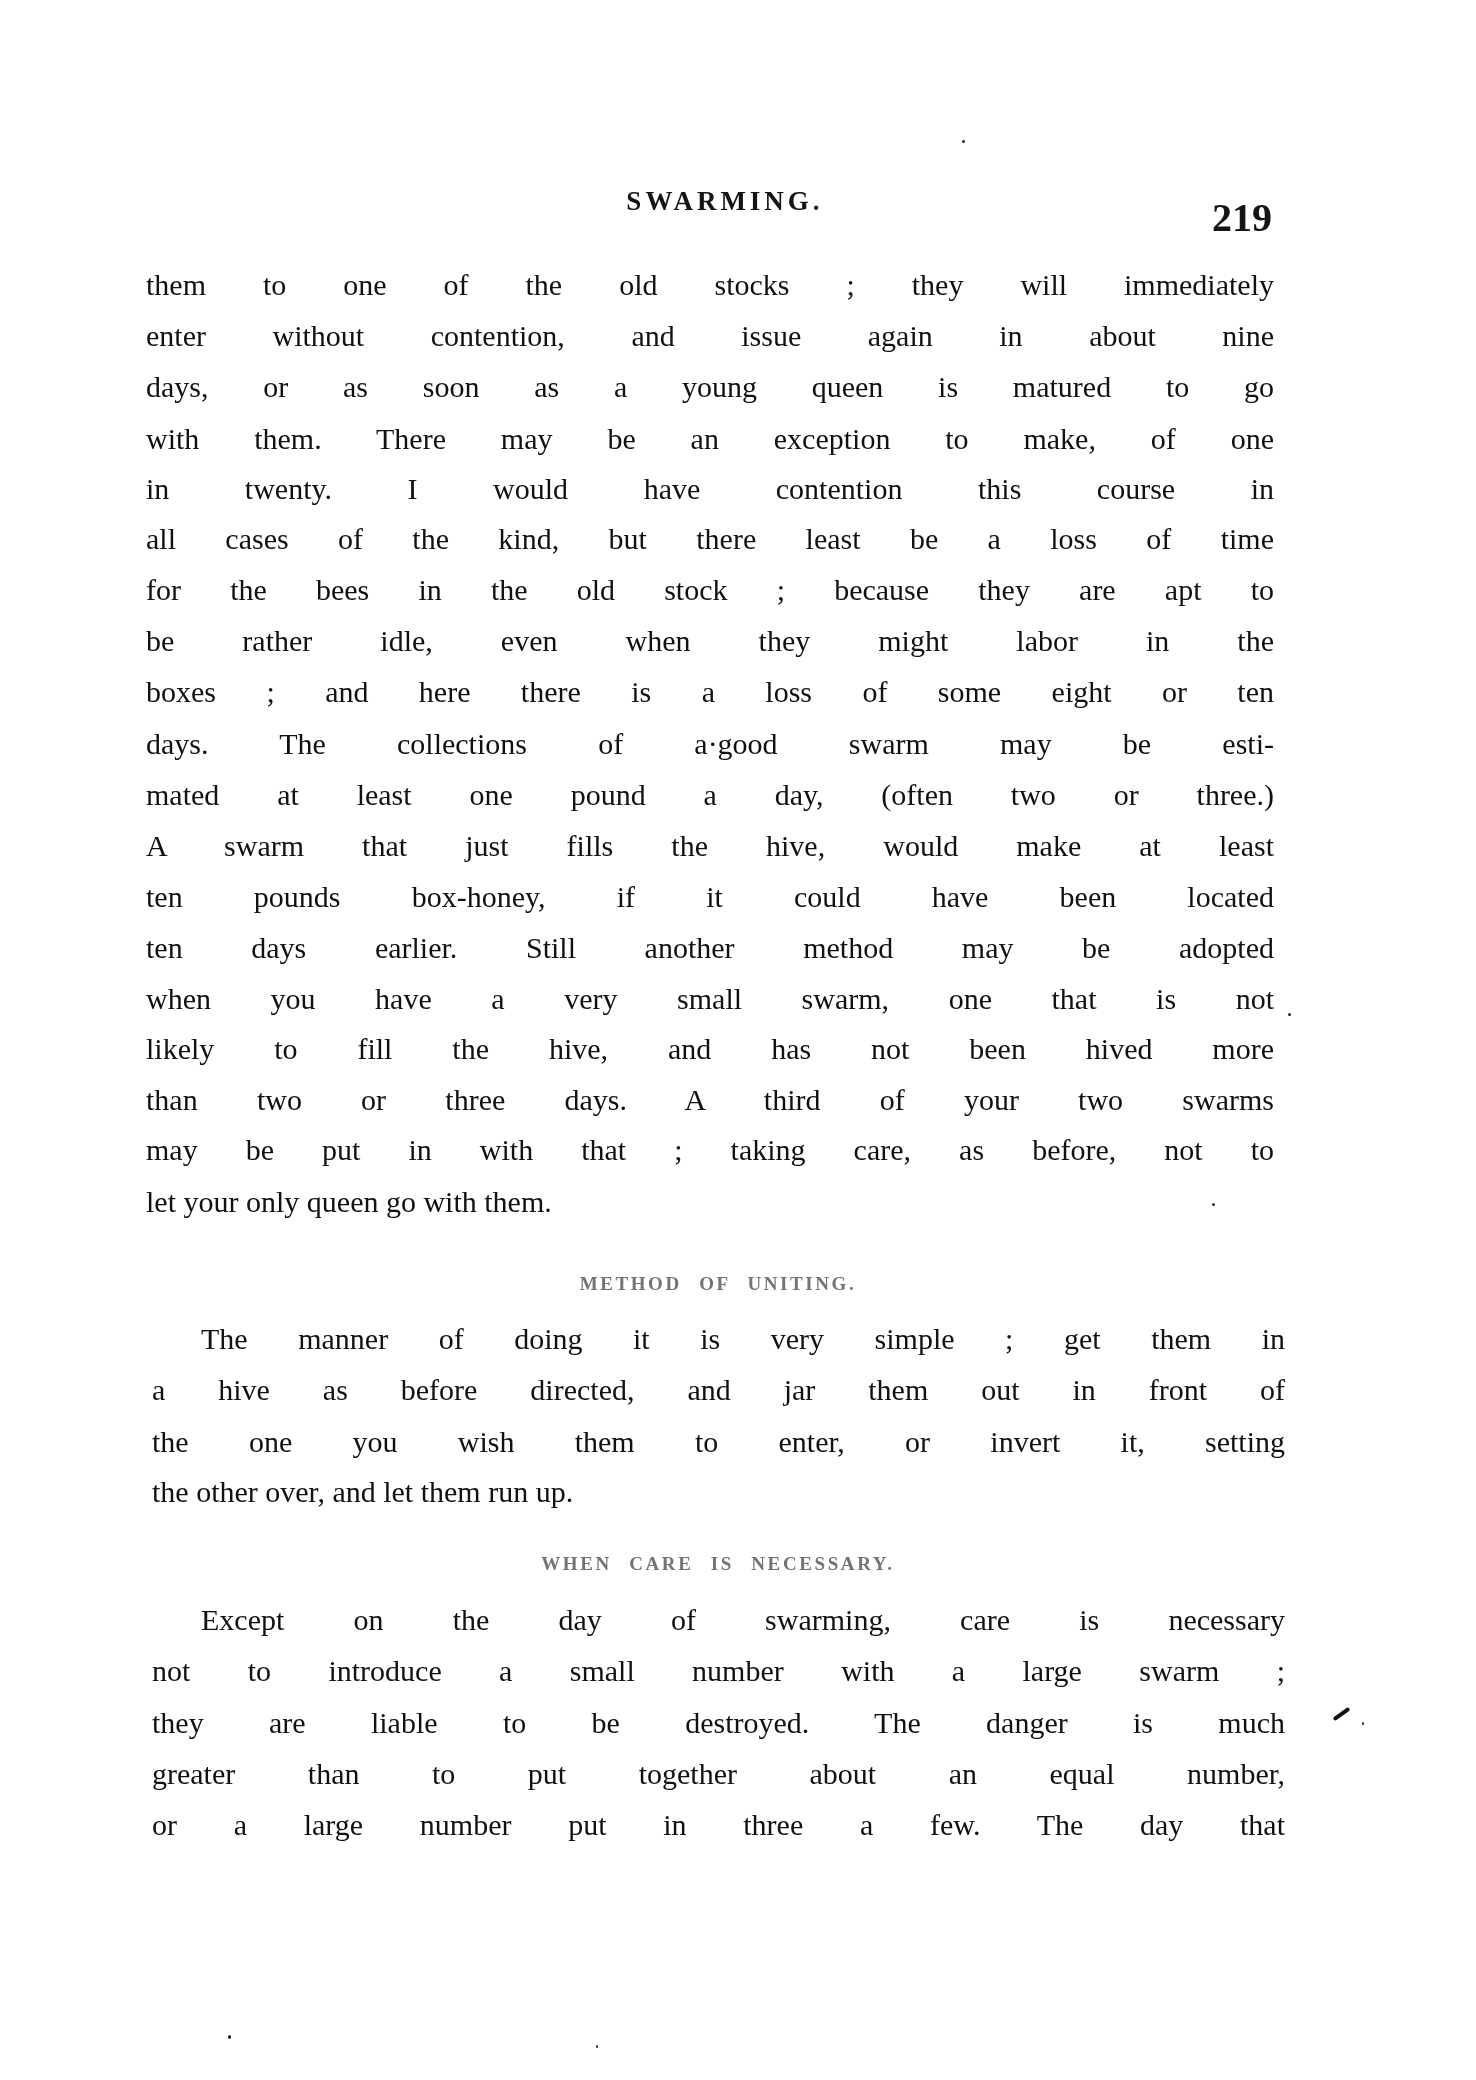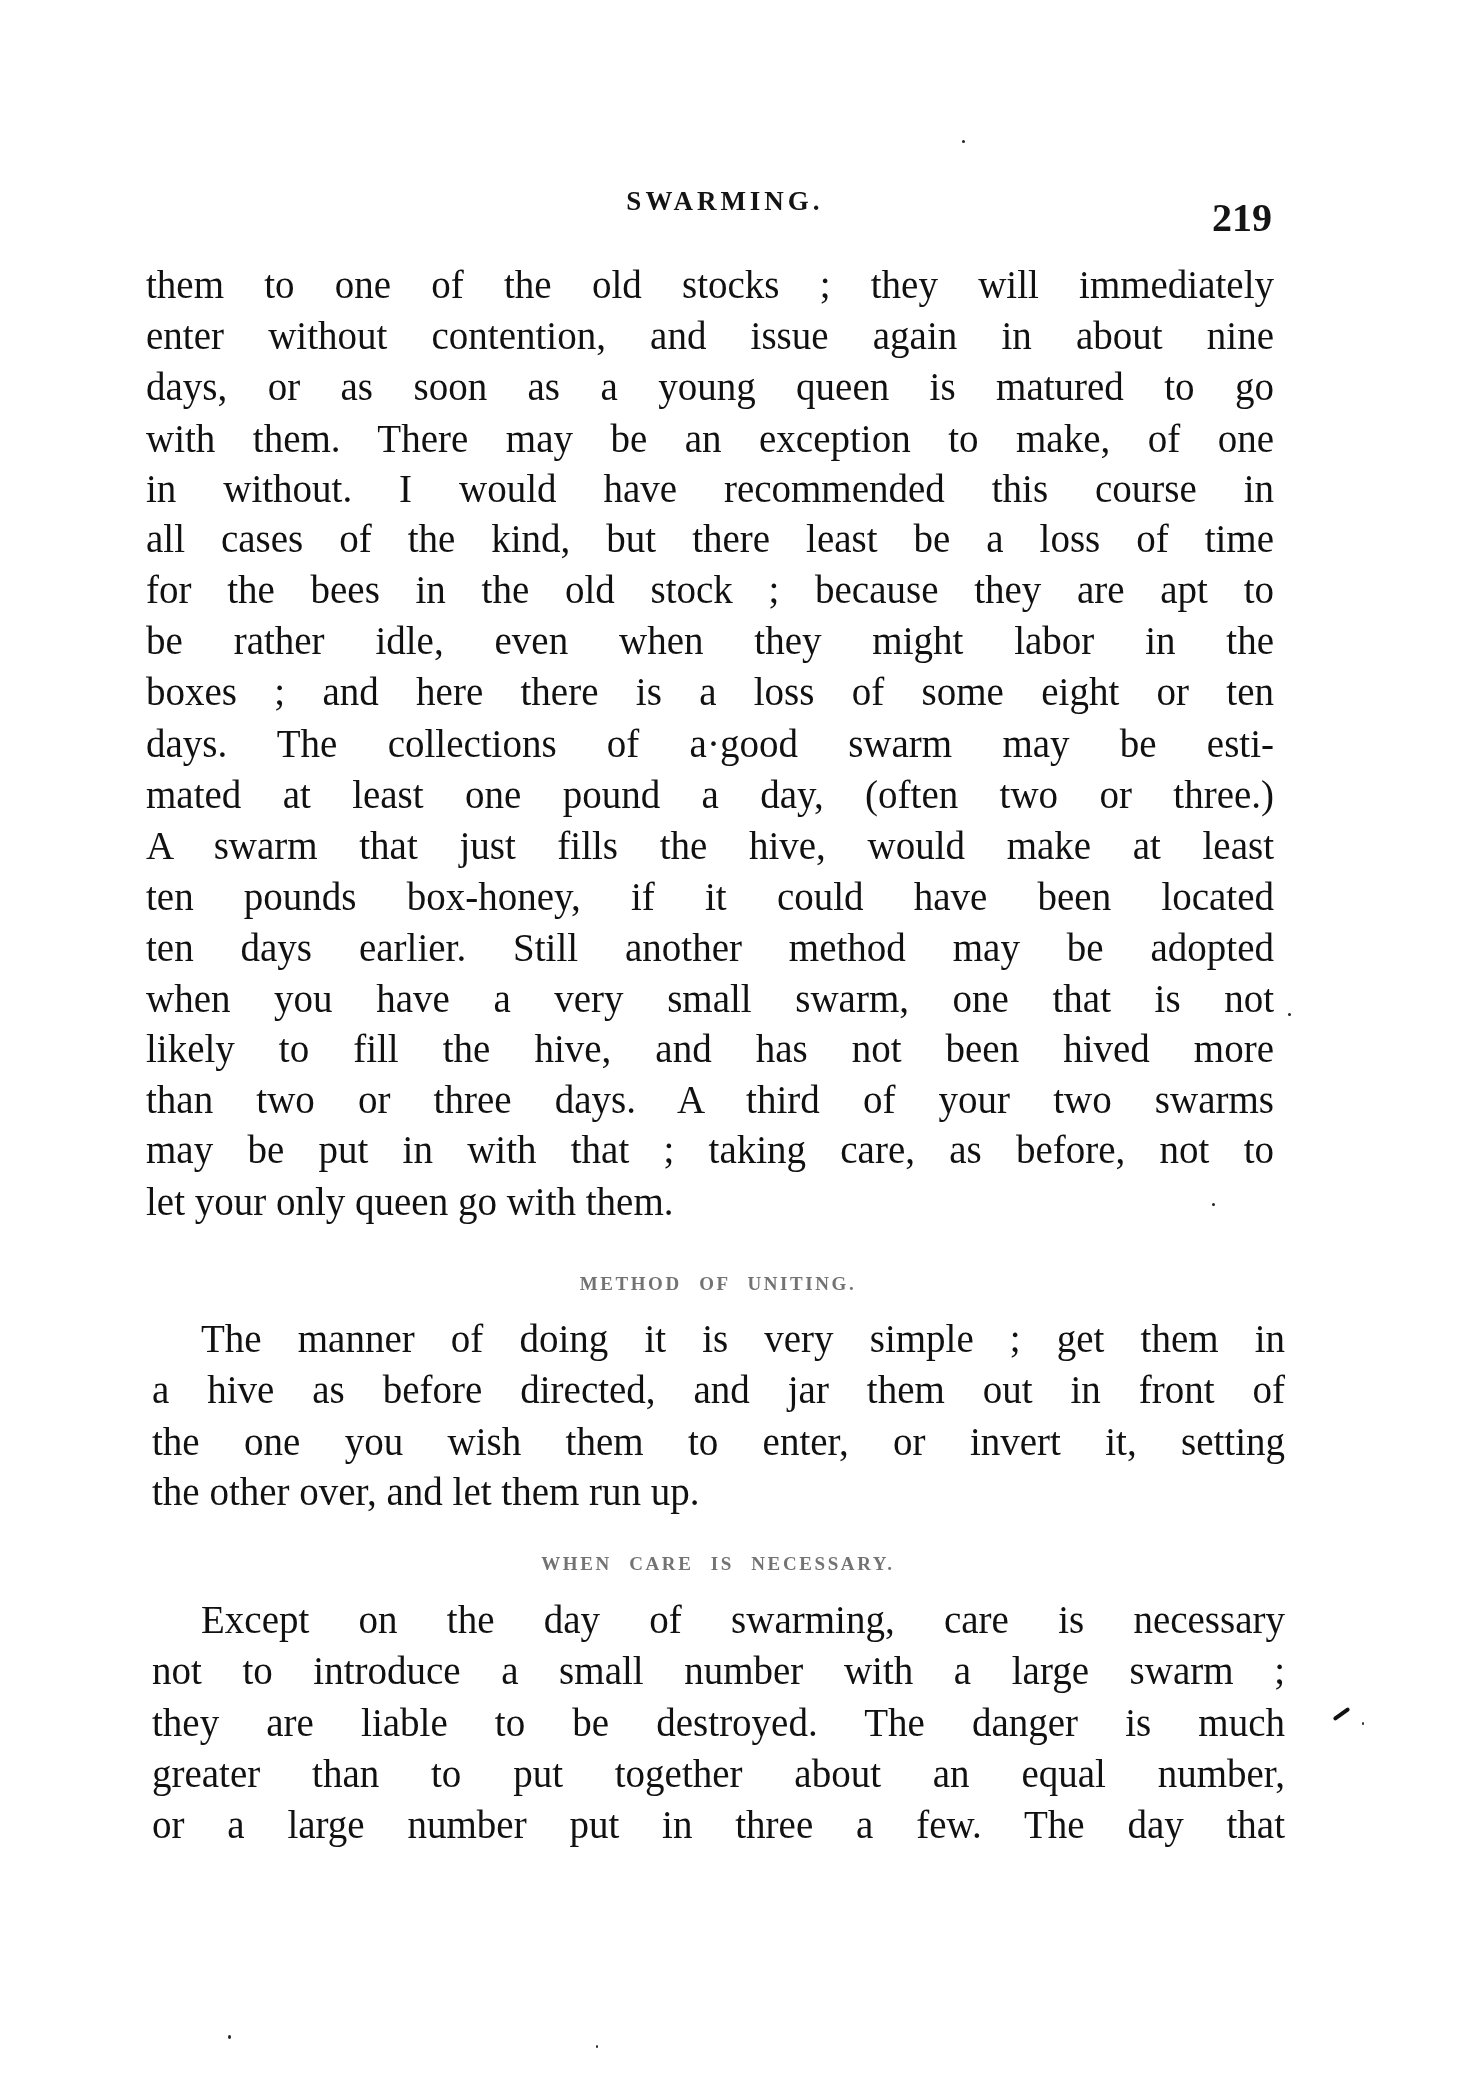"them to one of the" .line { font-size: 39px -> 30px }
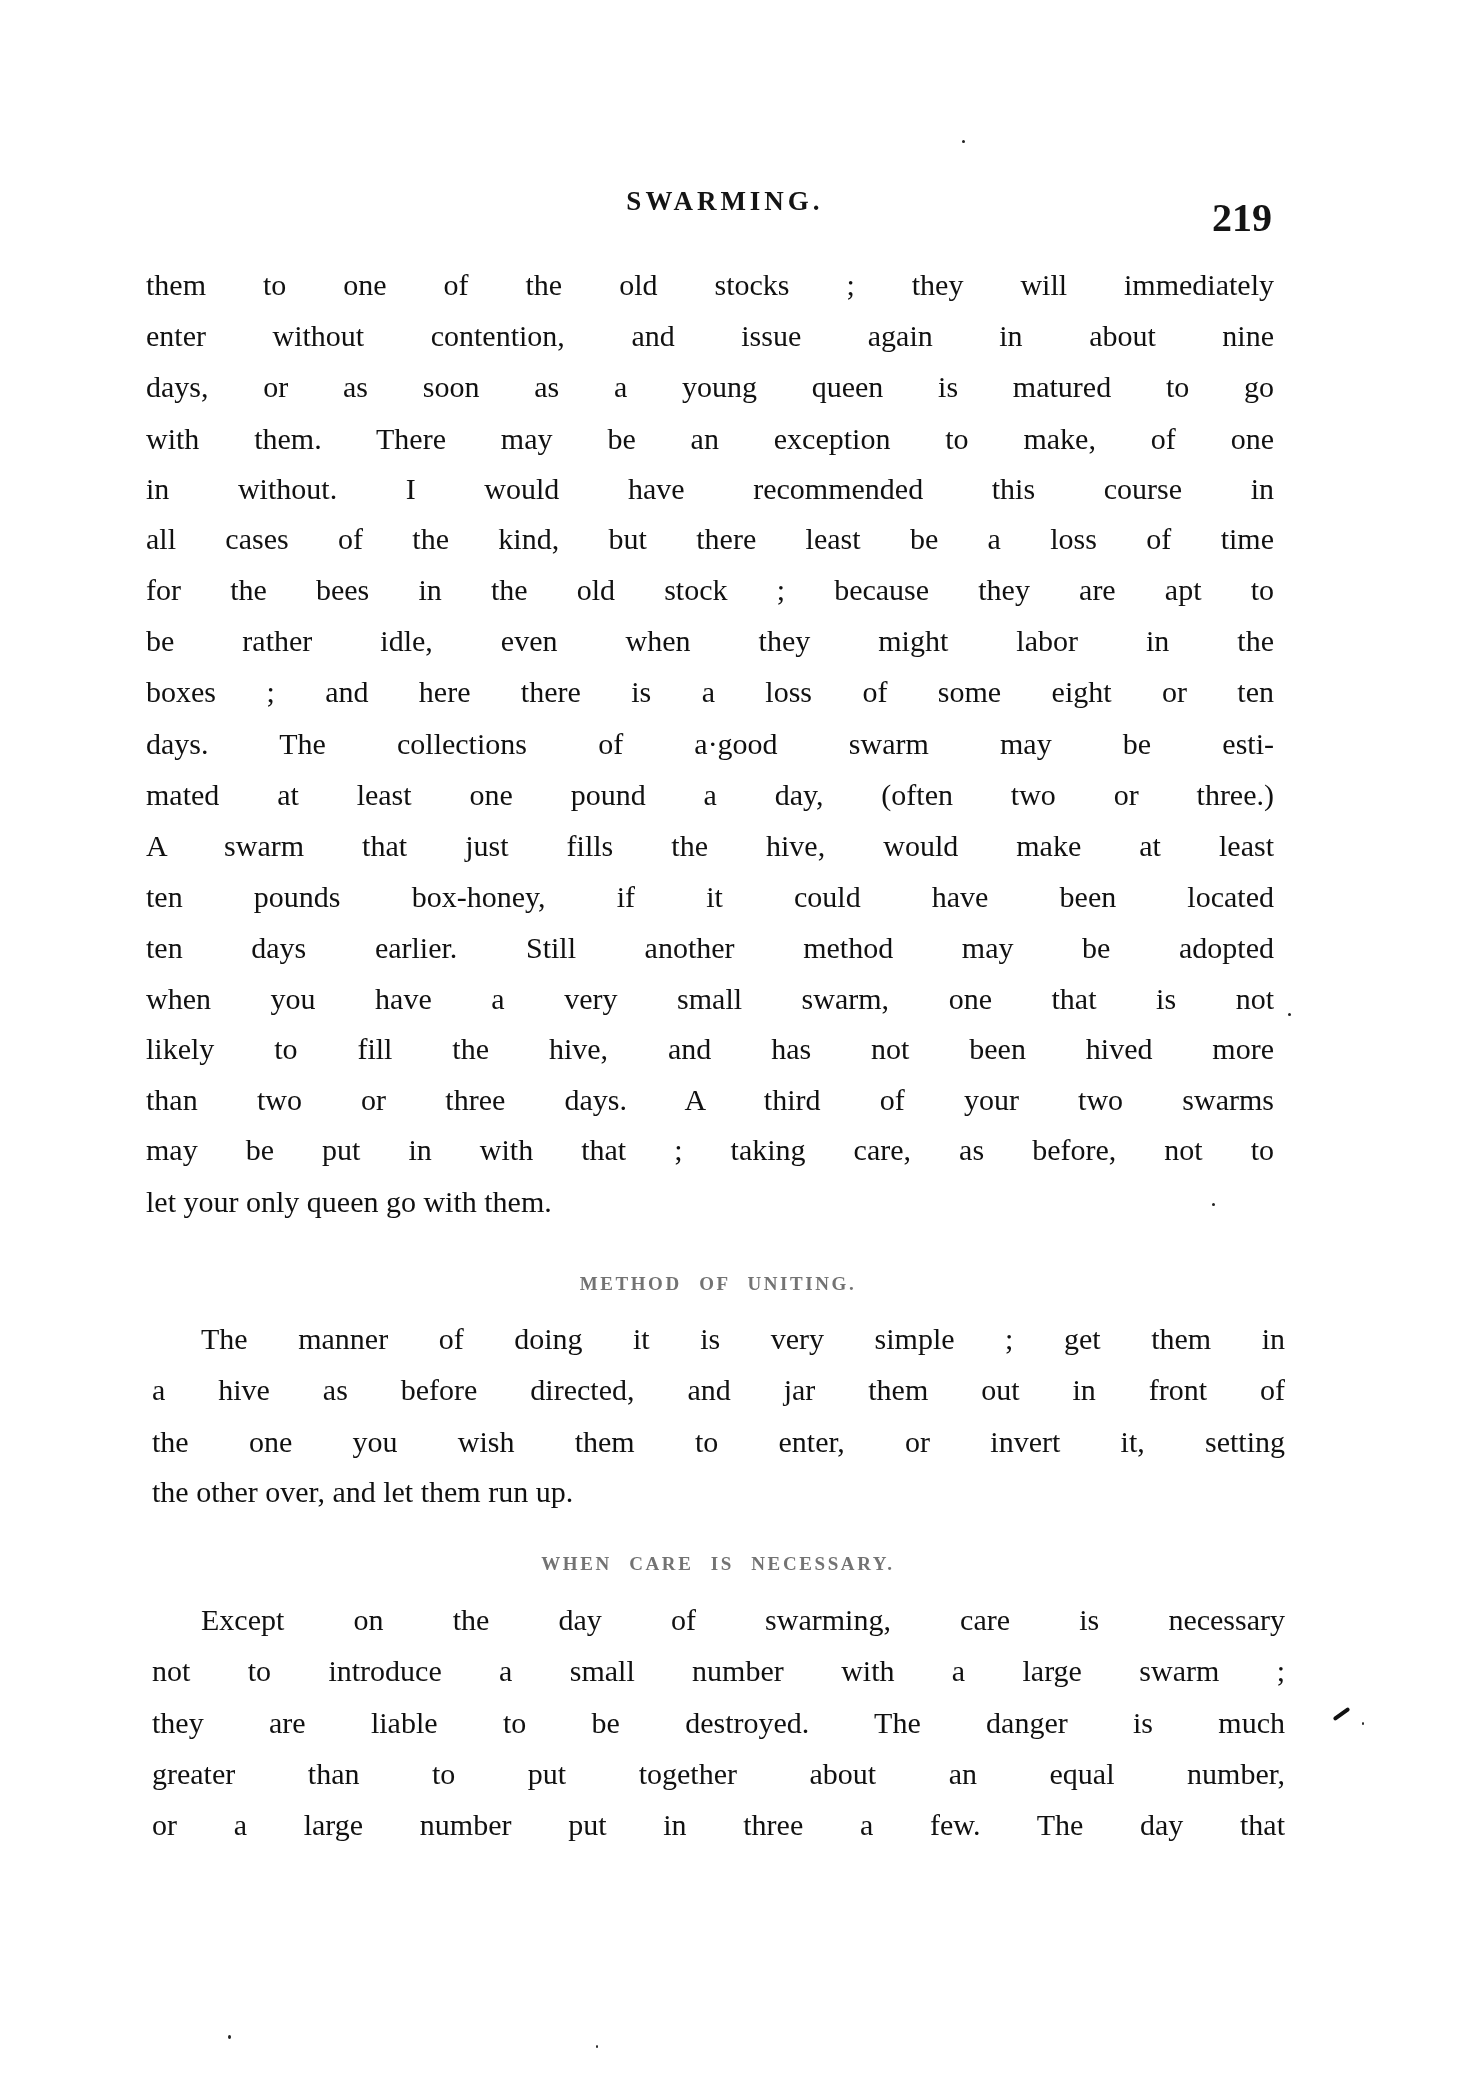"in without. I would have" div.line { text: without. I would have recommended -> twenty. I would have contention }
